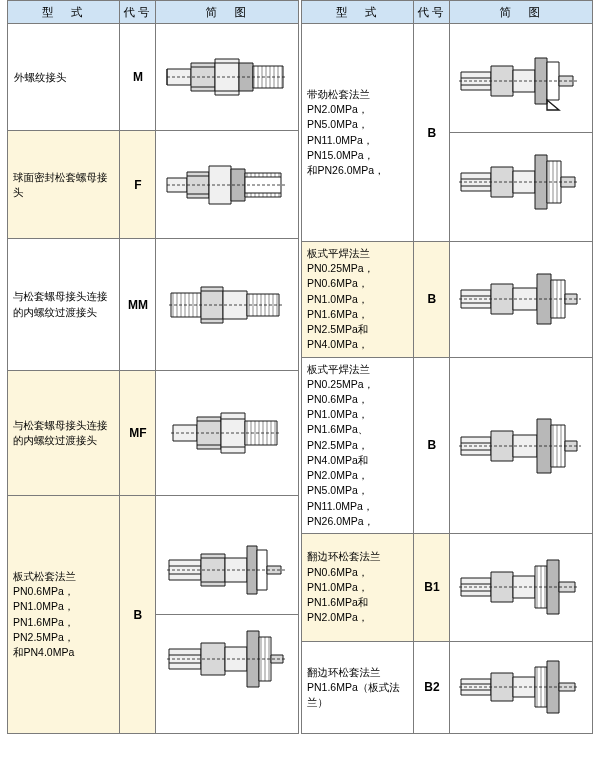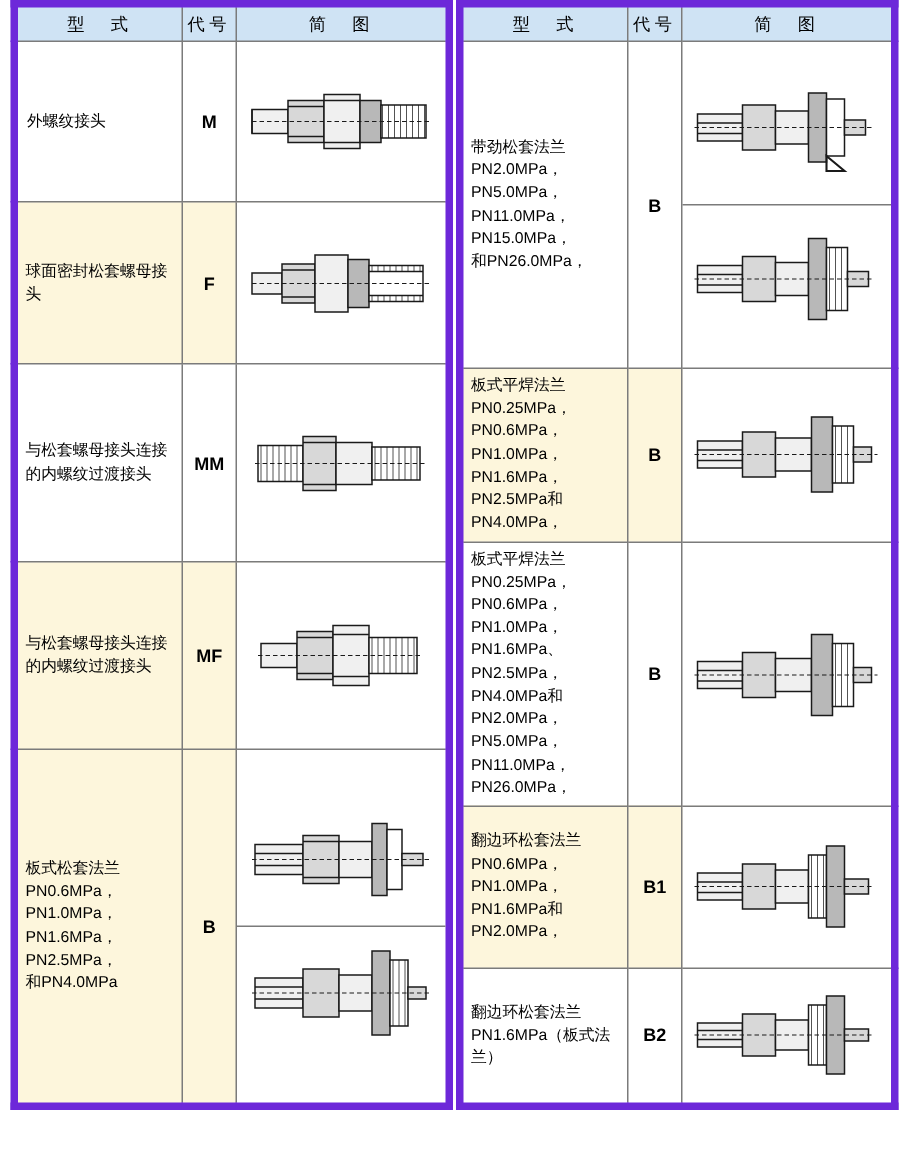"型 式" table { border: 5px solid #6d28d9 -> 1px solid #6d28d9 }
